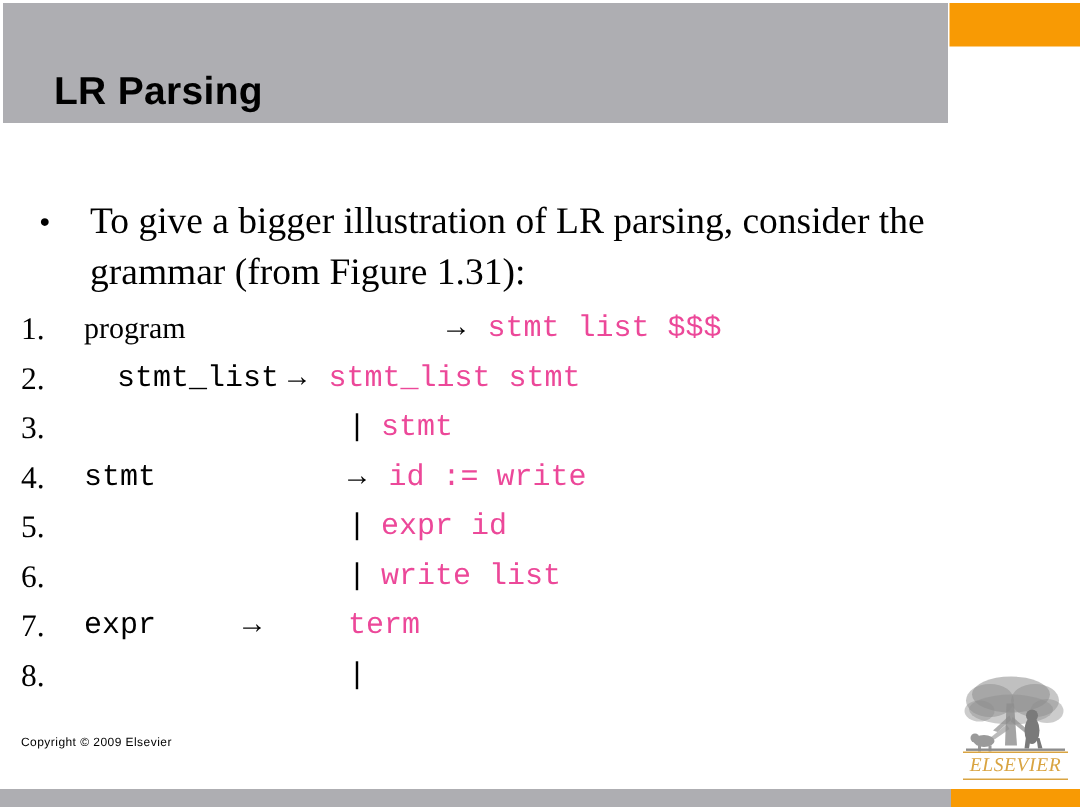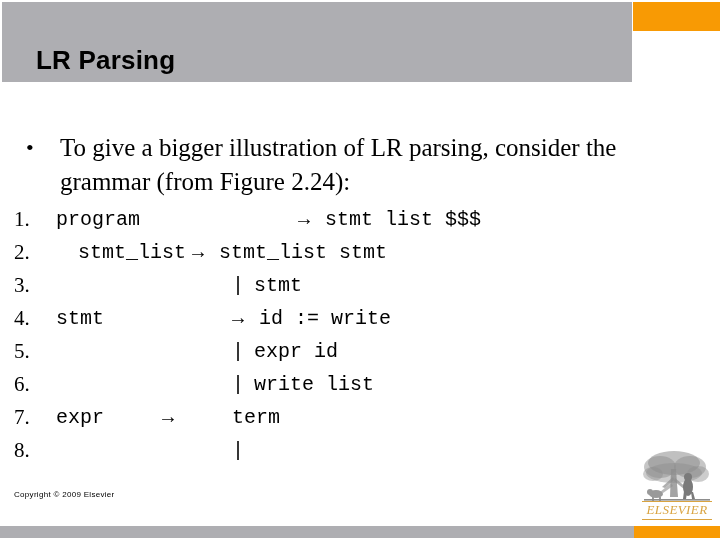"To give a bigger illustration" div.bullet-text { text: 2.24 -> 1.31 }
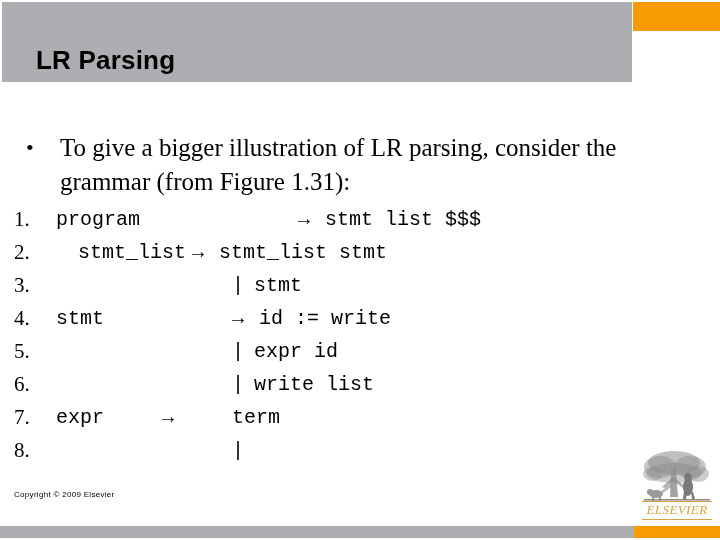"program" span.g-lhs { font-family: none -> Liberation Serif, serif }
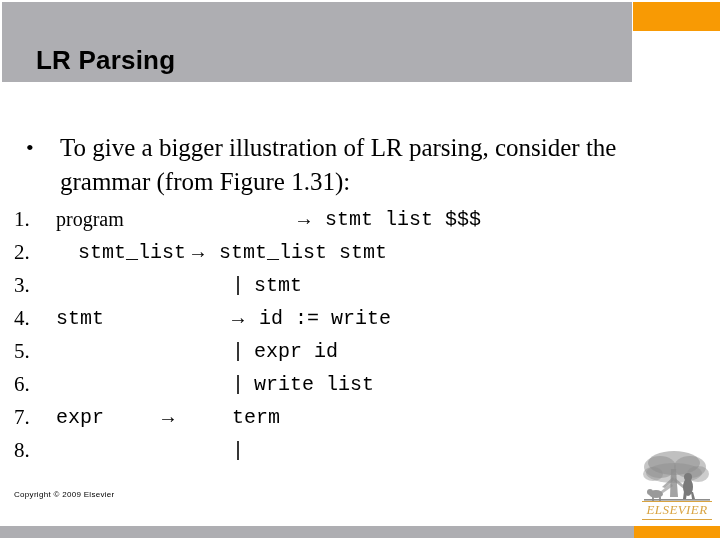"stmt list $$$" .g-rhs { color: #000000 -> #ec4899 }
